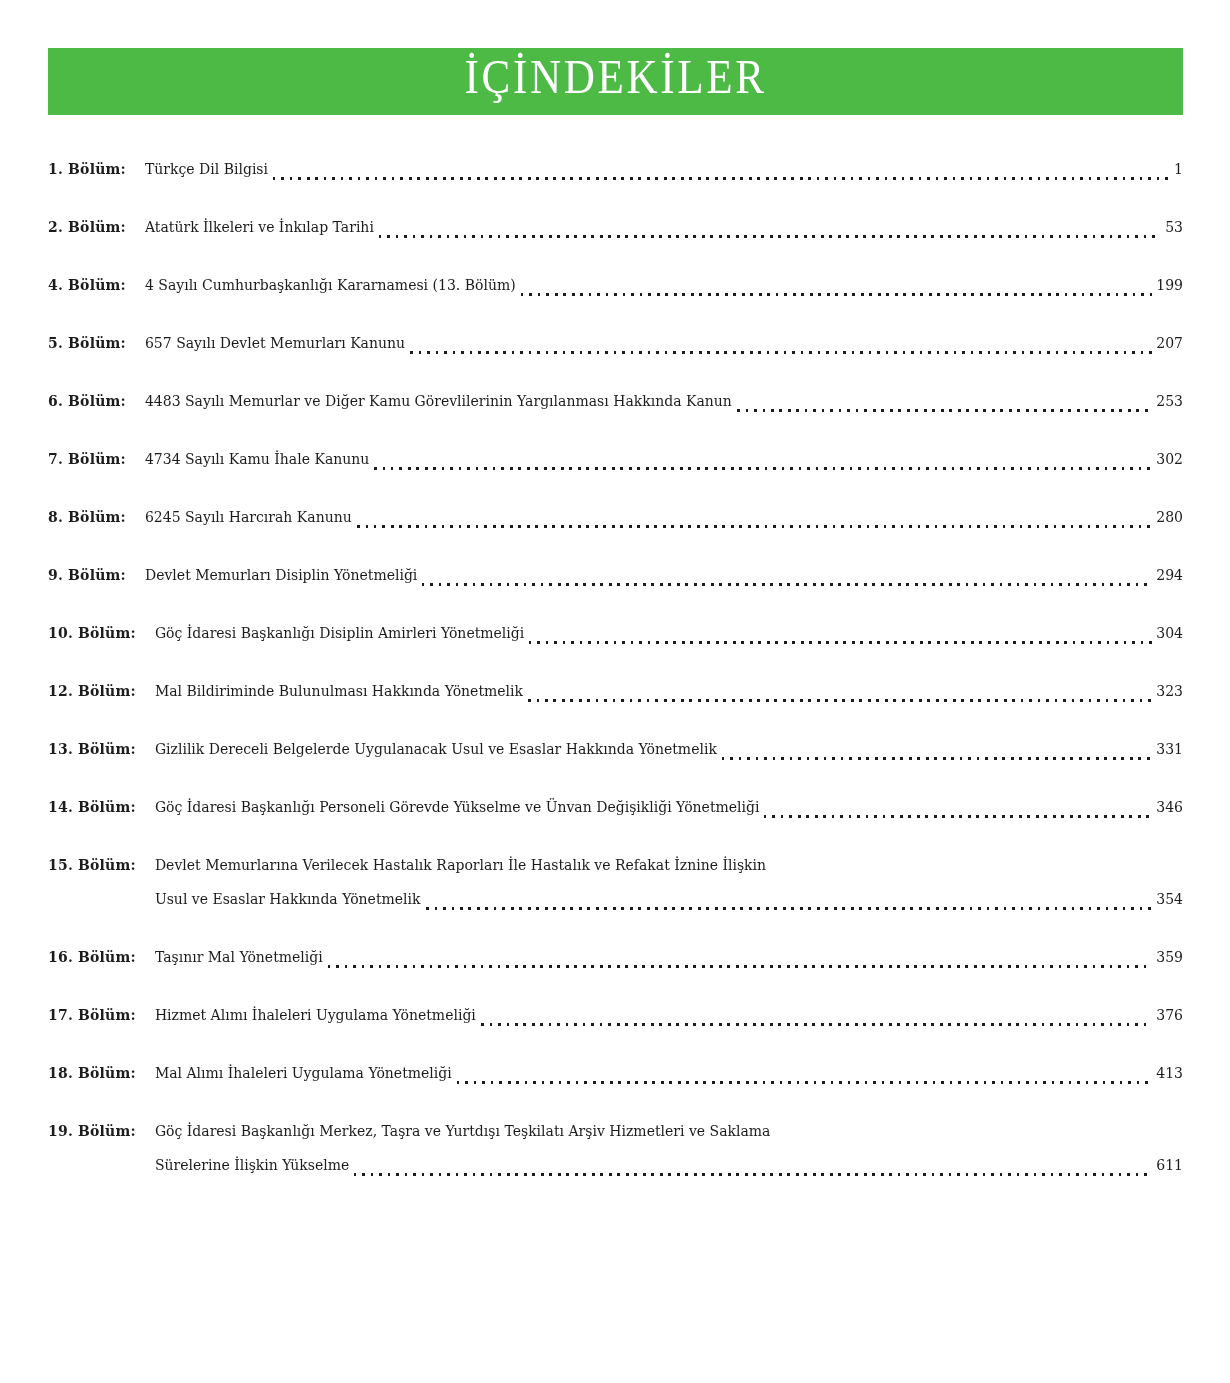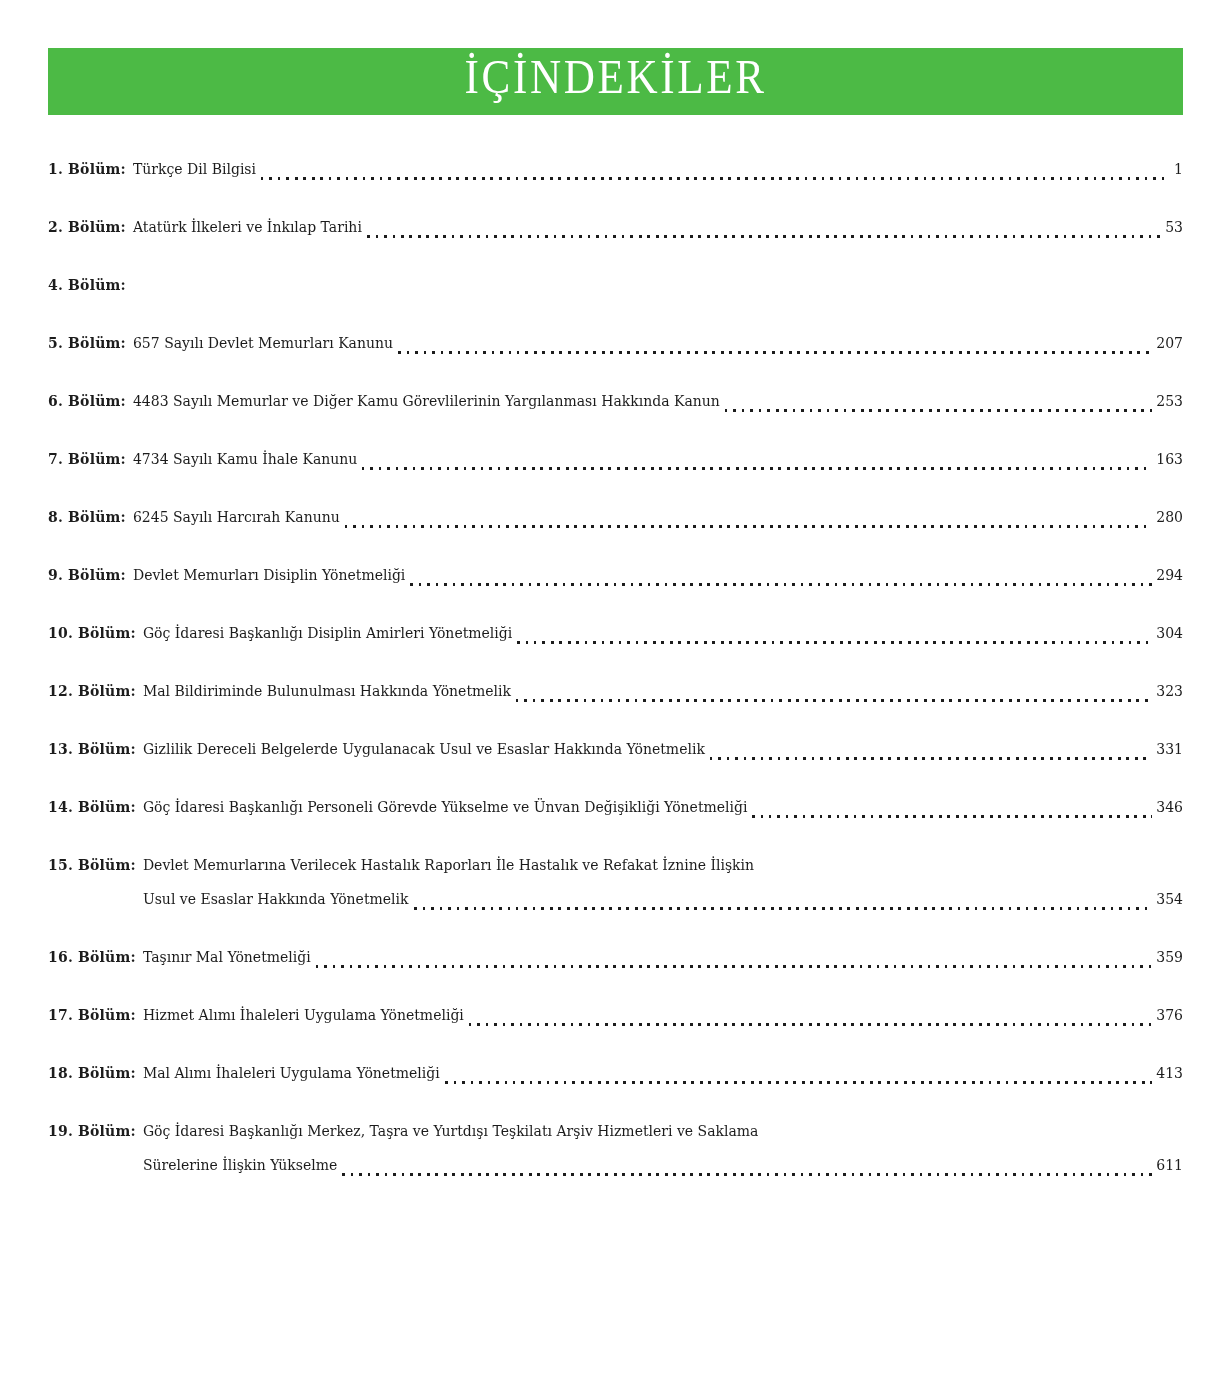"Türkçe Dil Bilgisi" .entry .line { margin-left: none -> 12px }
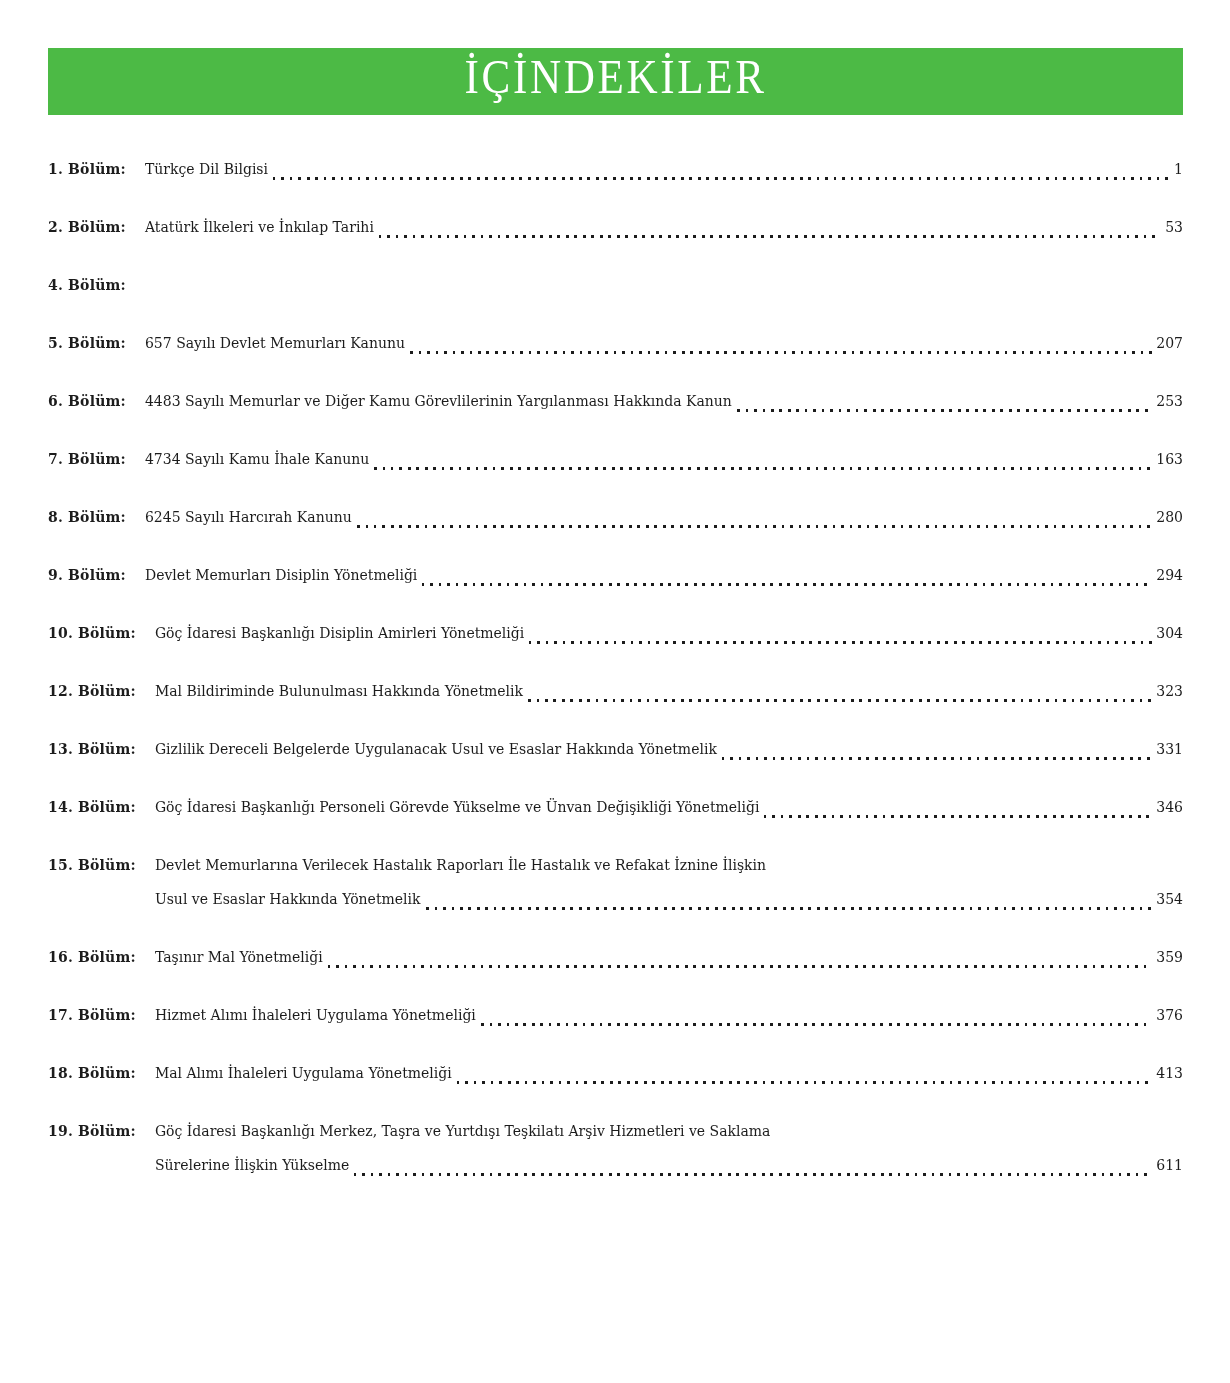"4 Sayılı Cumhurbaşkanlığı Kararnamesi" div.content { html: none -> <div> <div> <span>4 Sayılı Cumhurbaşkanlığı Kararnamesi (13. Bölüm)</span> <span></span> <span>199</span> </div> </div> }
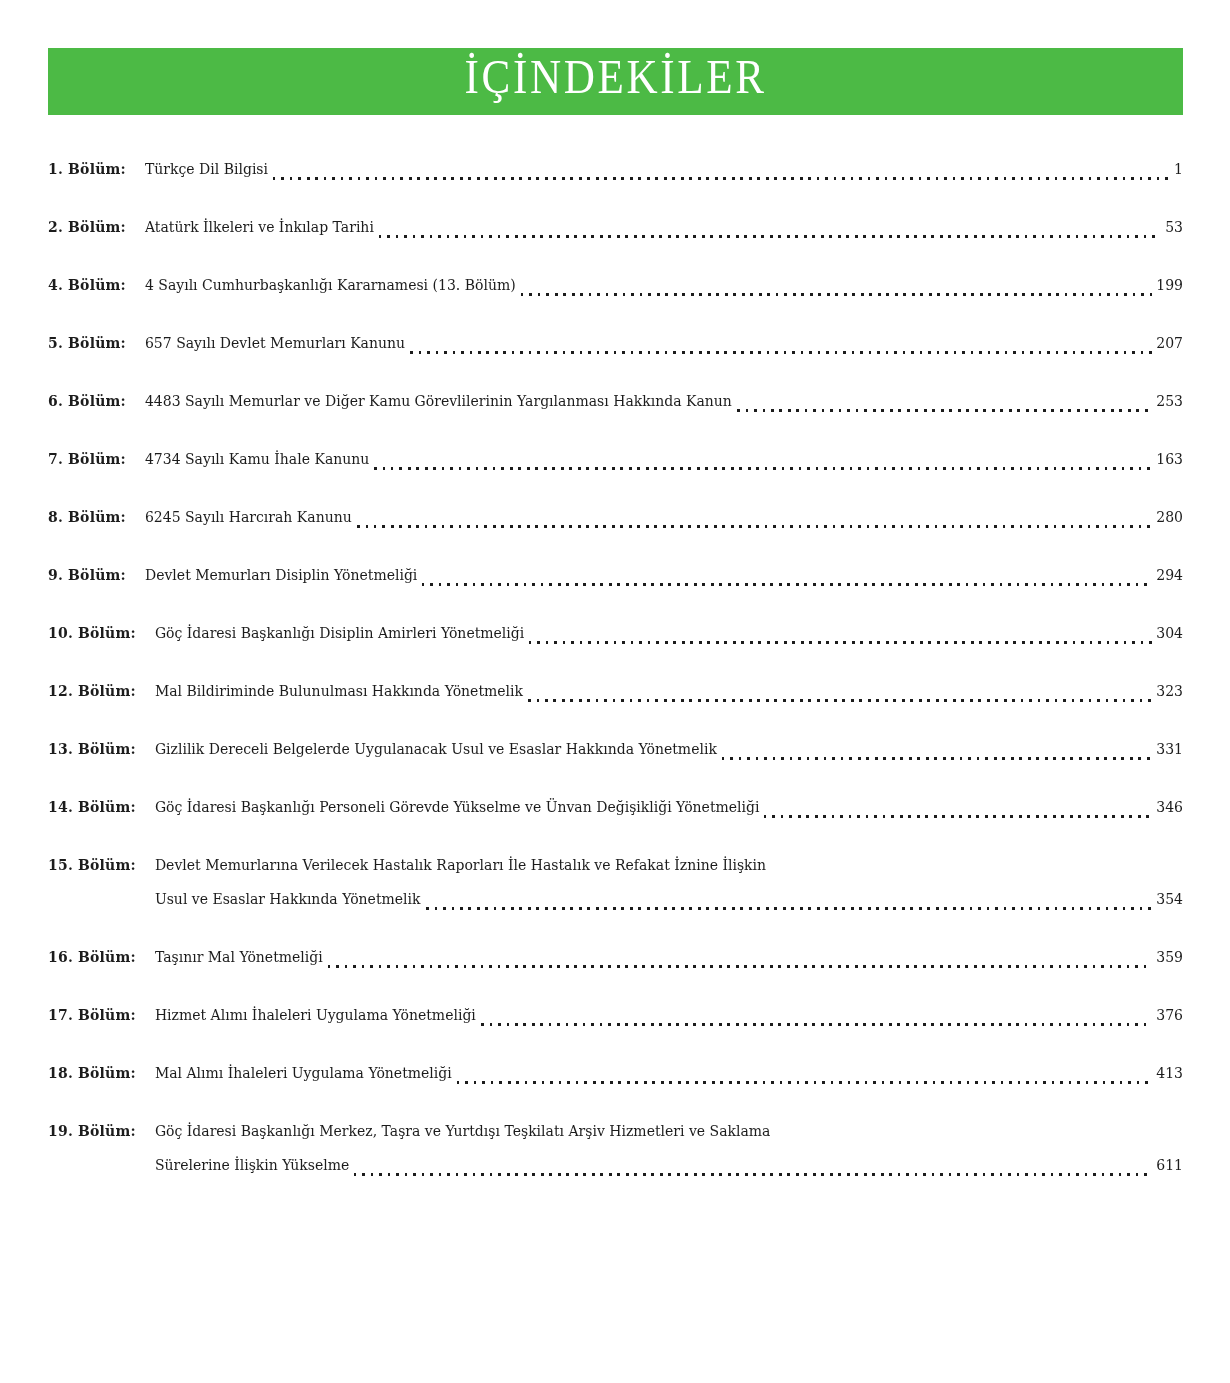"163" span.page-num { text: 163 -> 302 }
